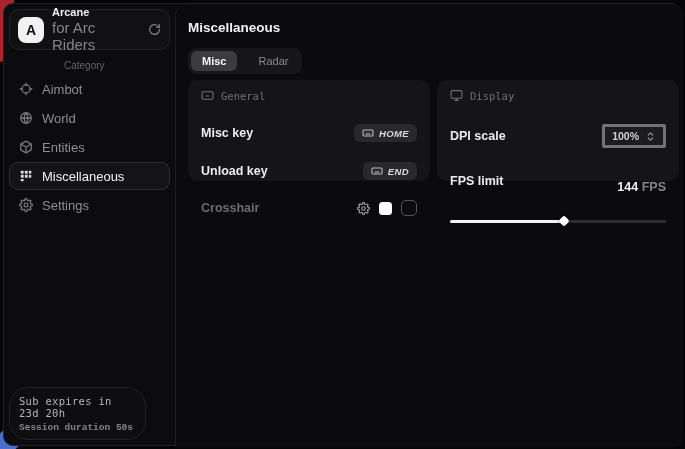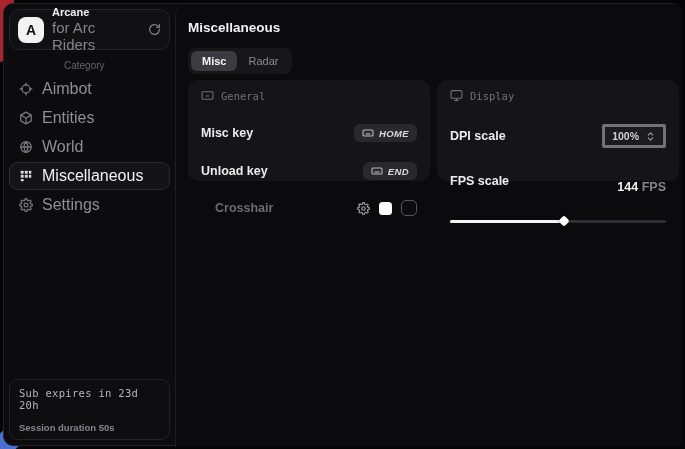"Misc" .tabs { gap: 0 -> 10px }
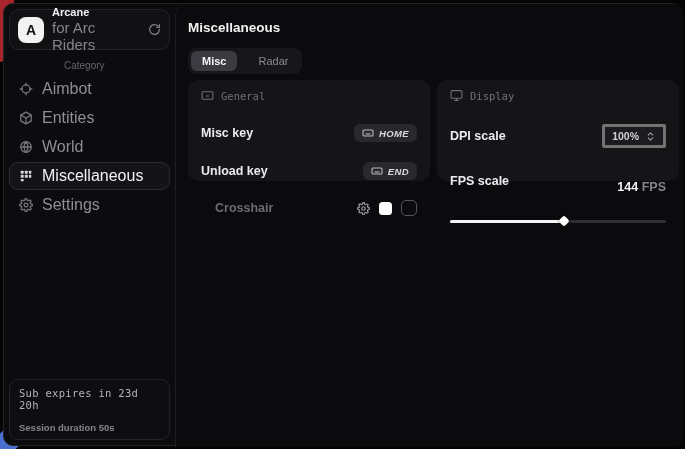"Aimbot" .nav-item { font-size: 16px -> 13px }
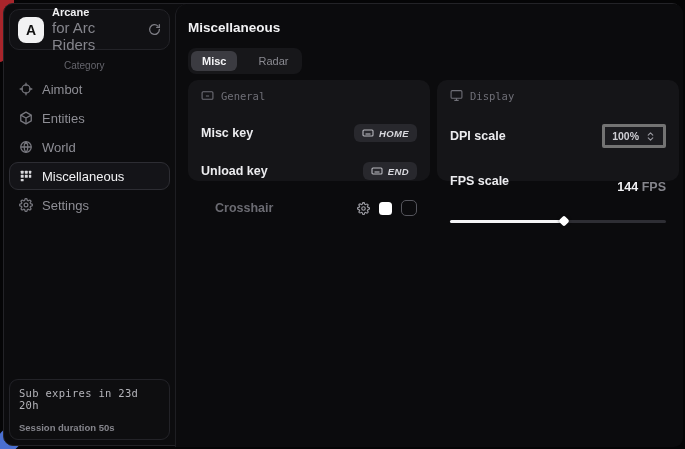"Entities" div.nav-item { order: before "World" -> after "World" }
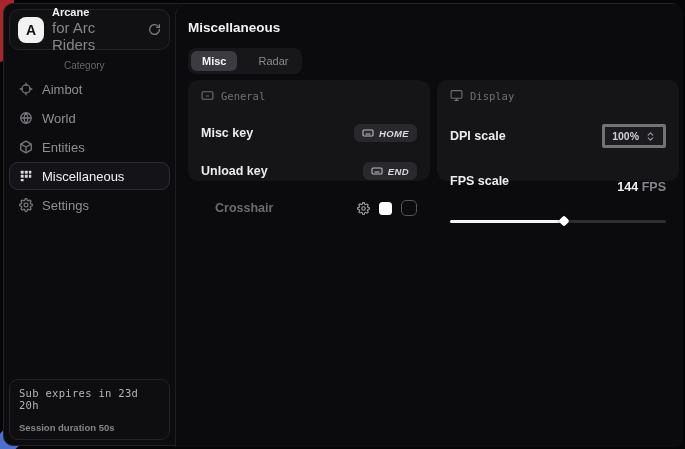"FPS scale" span.row-label { text: scale -> limit }
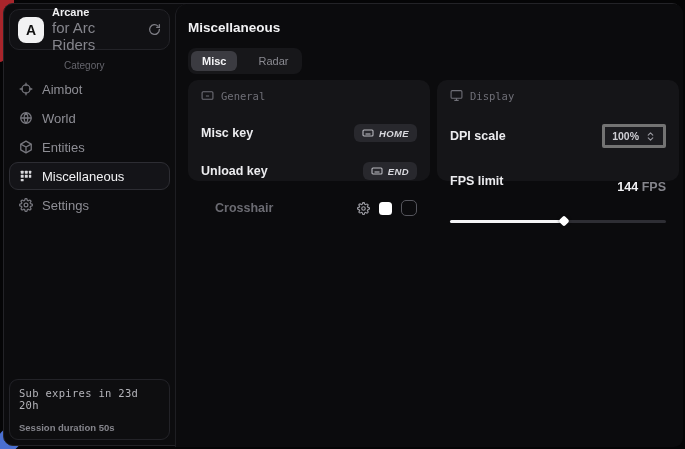"Crosshair" .row-label.dim { margin-left: 14px -> none }
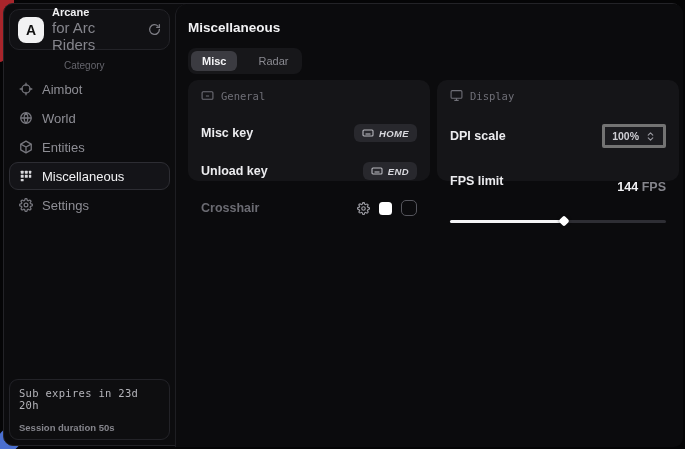"Sub expires in 23d 20h" .sub-card { border-radius: 9px -> 19px; width: 161px -> 137px }
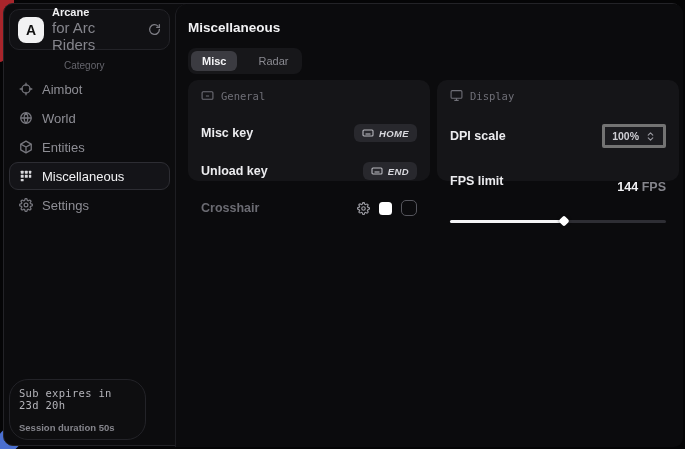"Session duration 50s" .sub-line2 { font-family: none -> Liberation Mono, monospace; margin-top: 11px -> 3px }
